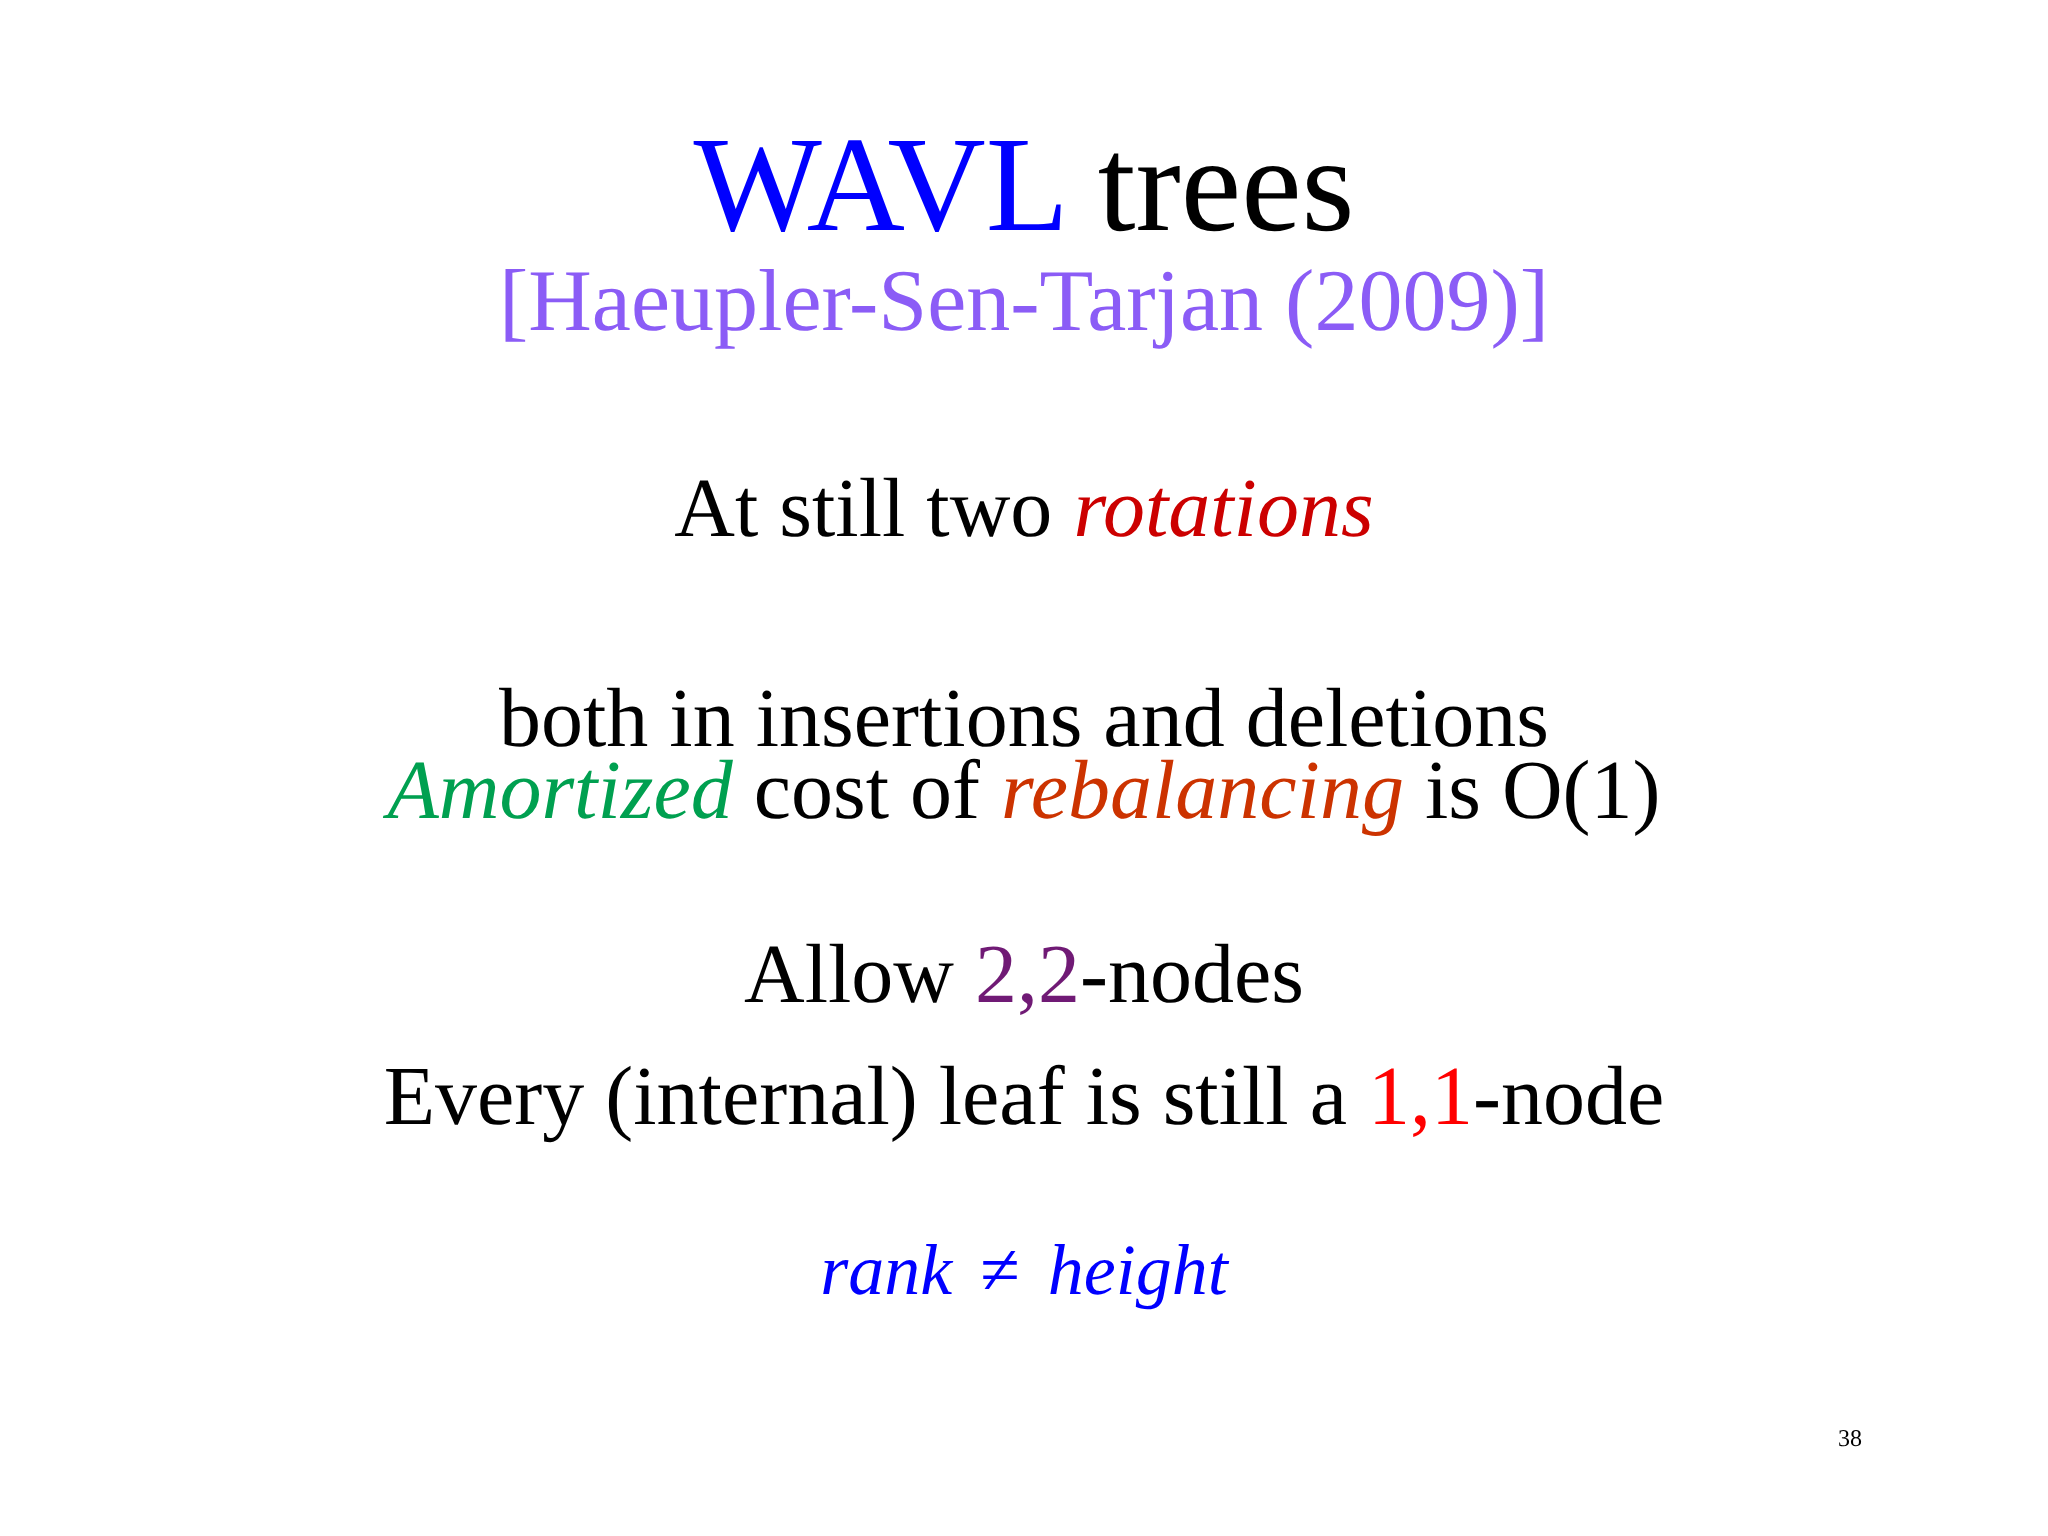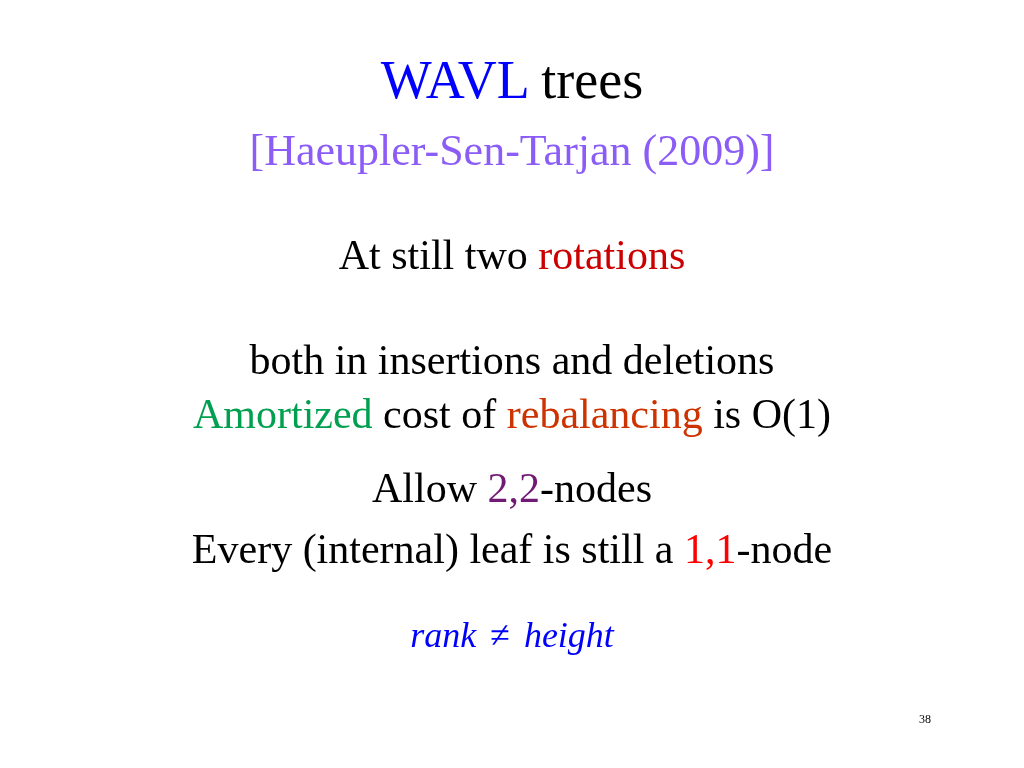"WAVL trees" .title { font-size: 54px -> 68px; top: 48px -> 60px }
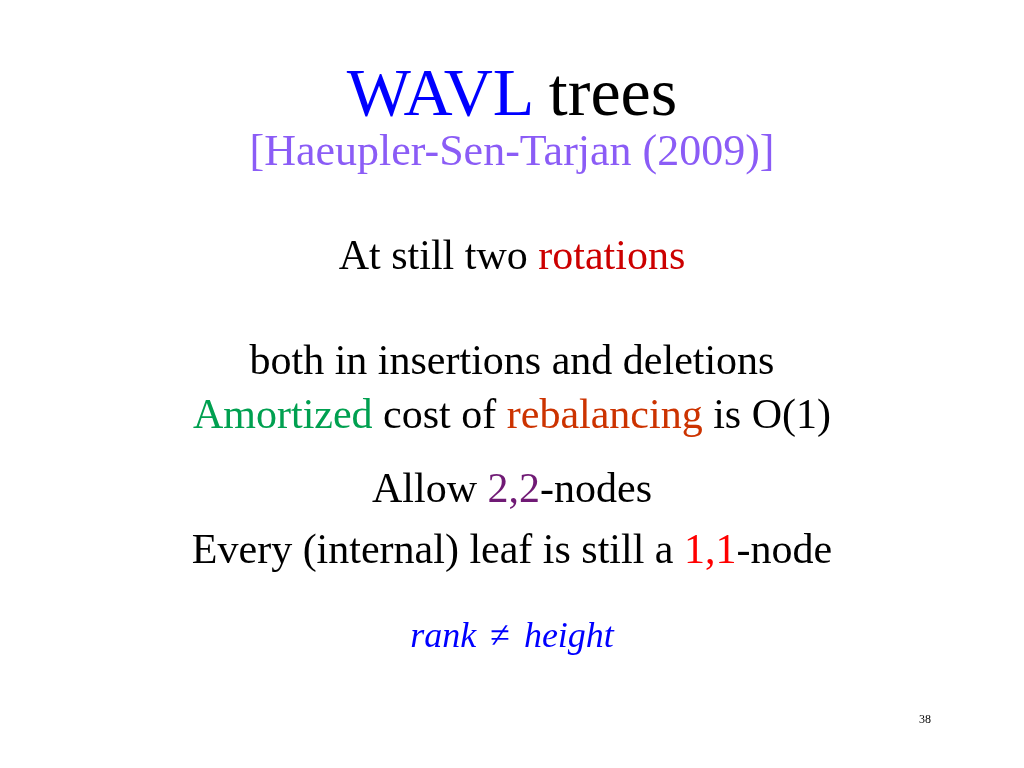"rotations" .it { font-style: none -> italic }
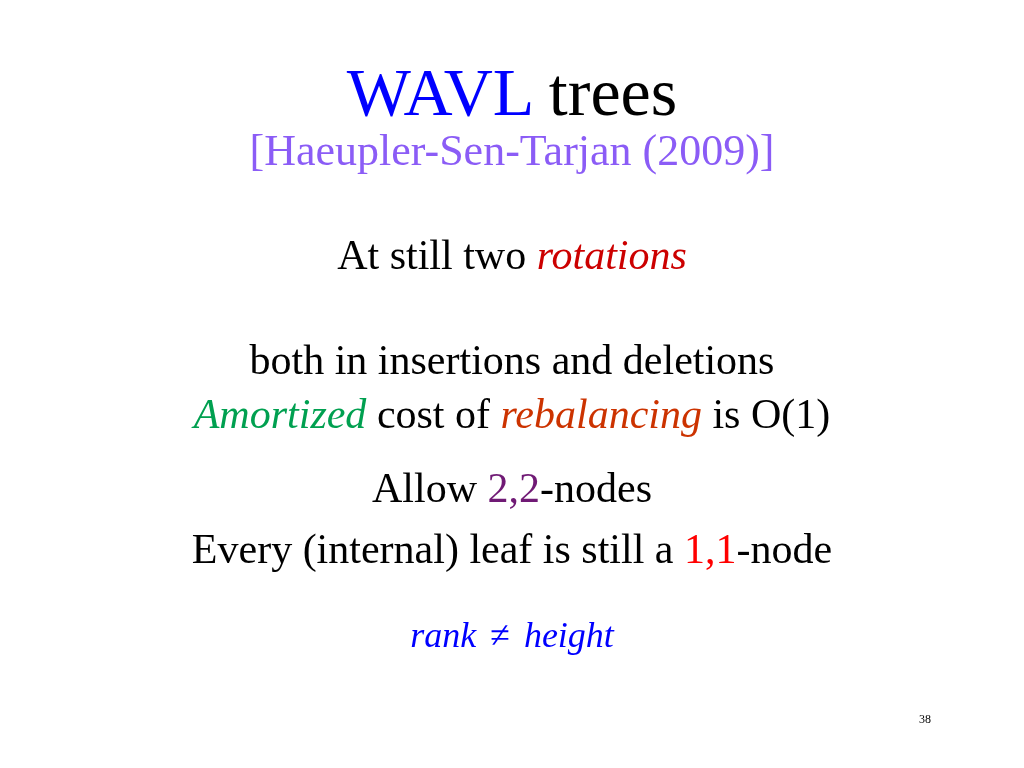"Amortized cost of rebalancing is" .body3 { top: 388px -> 370px }
